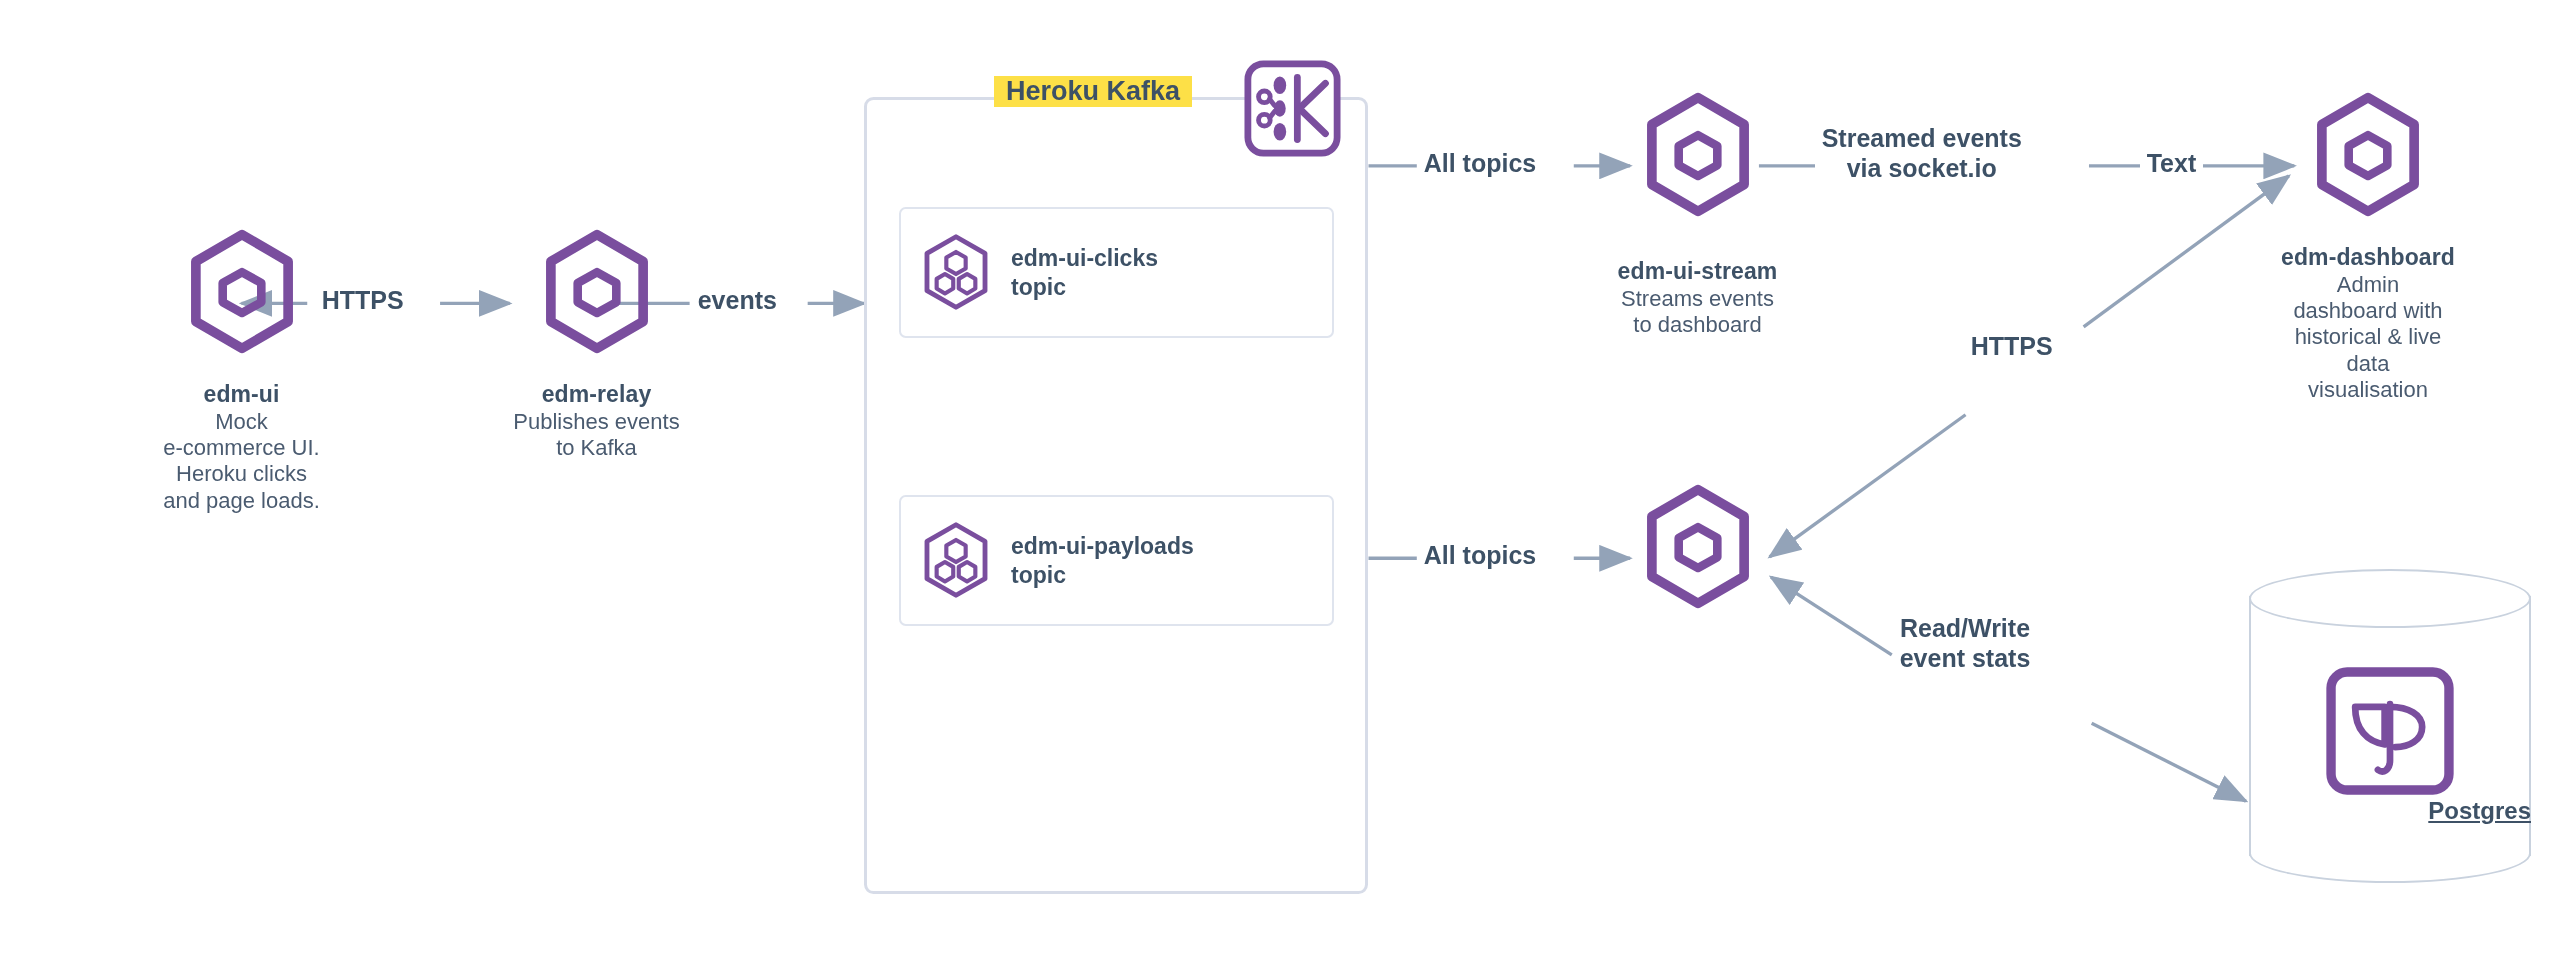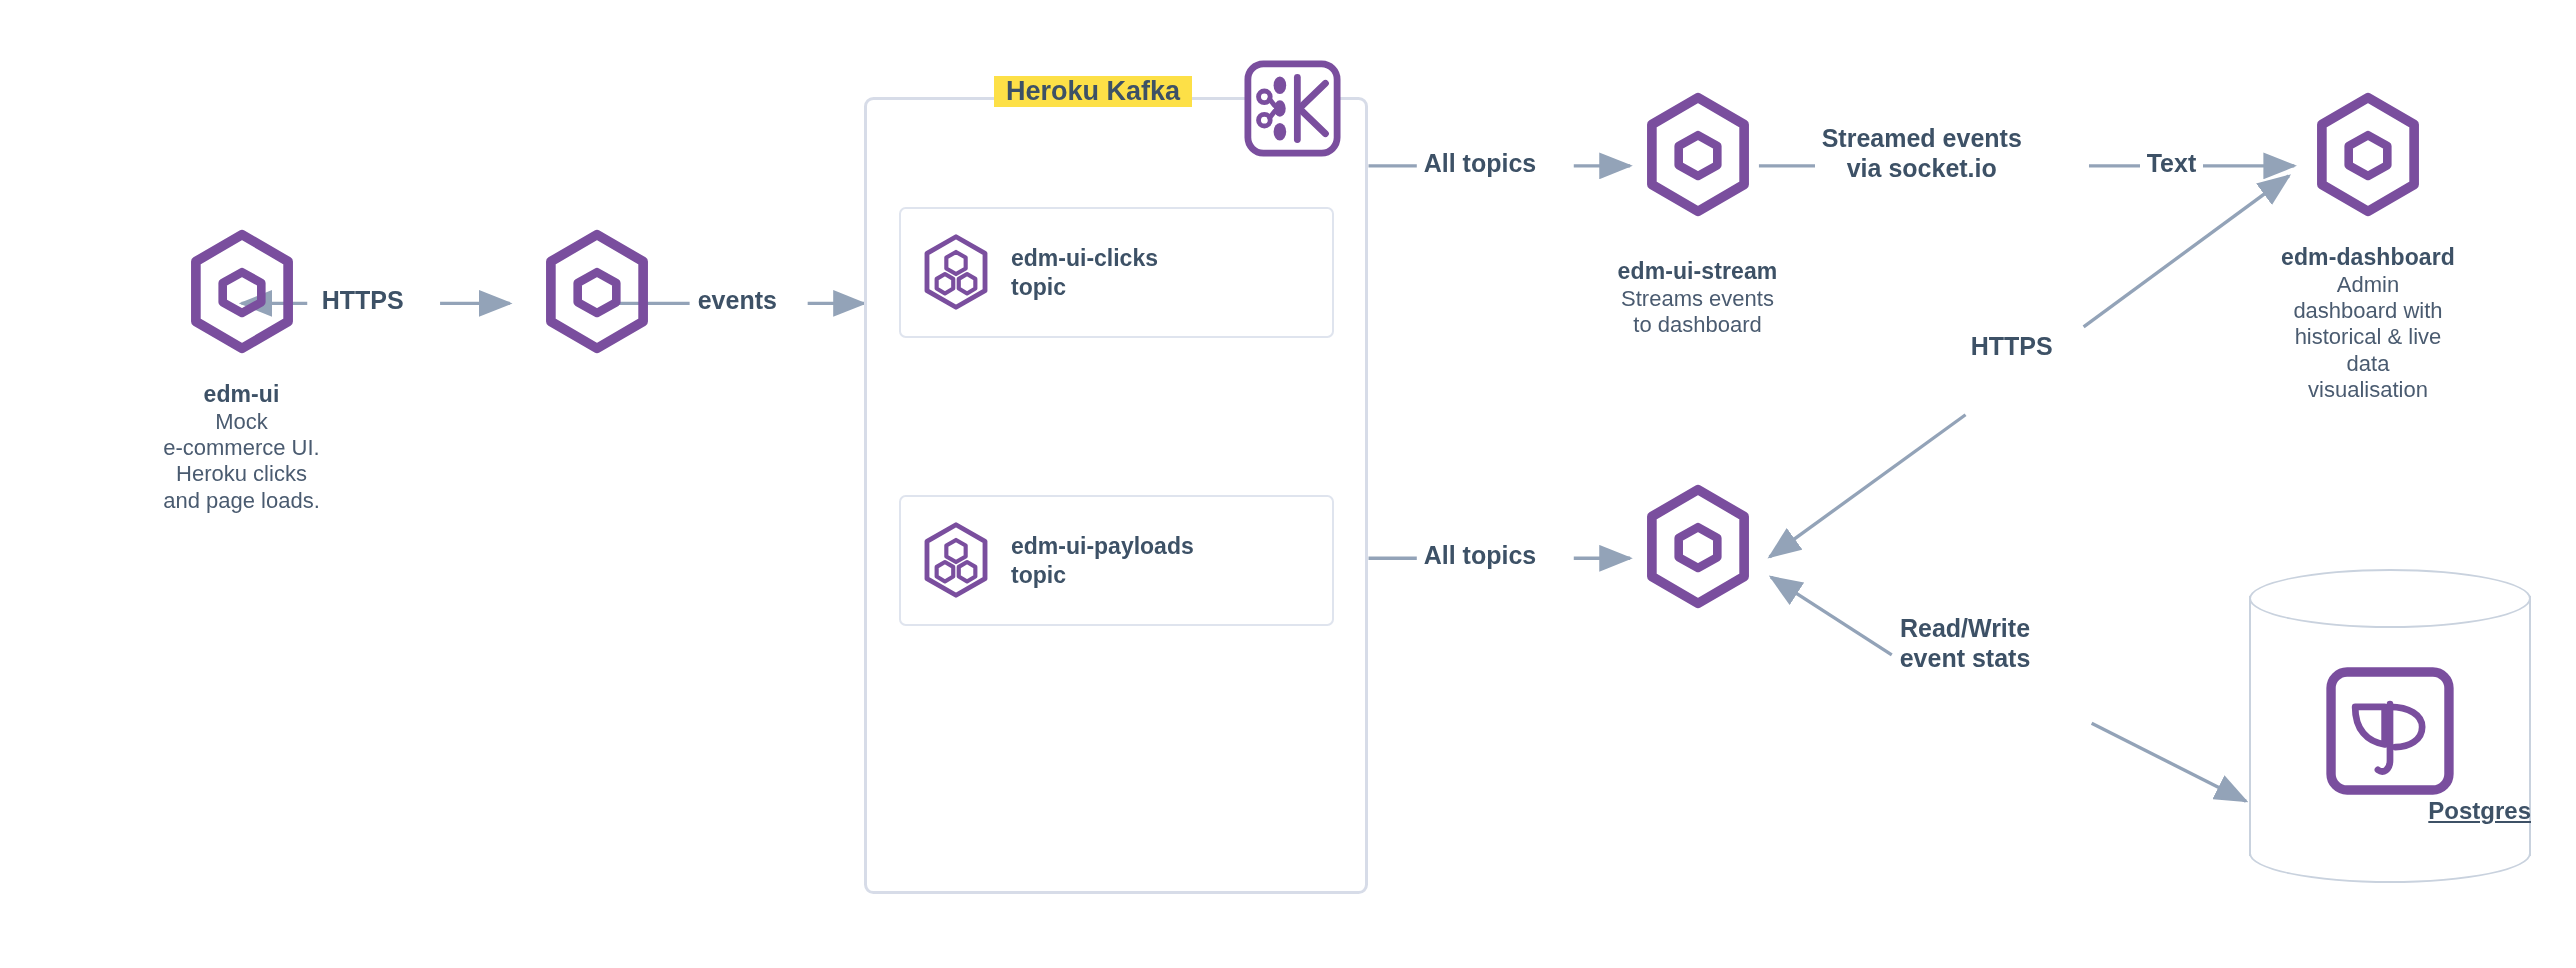"edm-relay" div.caption { html: none -> <div> <span>edm-relay</span> <span>Publishes events</span> <span>to Kafka</span> </div> }
